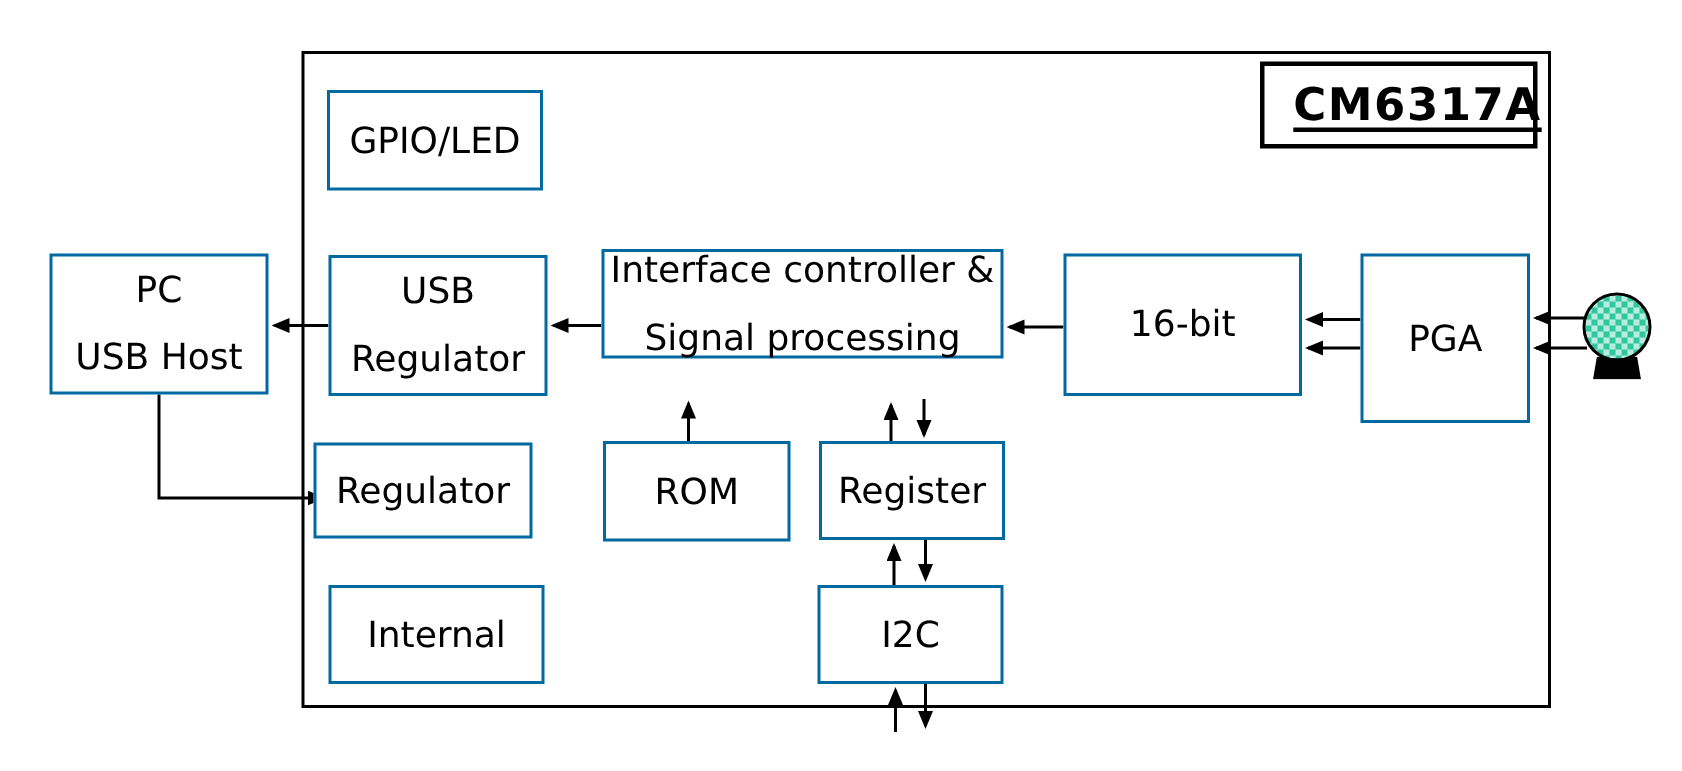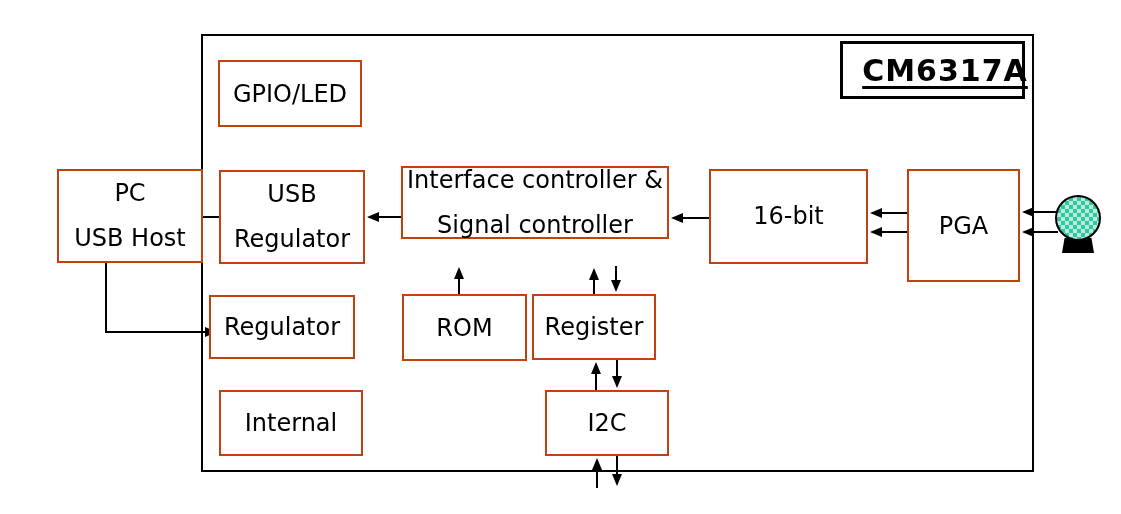"GPIO/LED" .box { border: 2px solid #c2410c -> 2px solid #0369a1 }
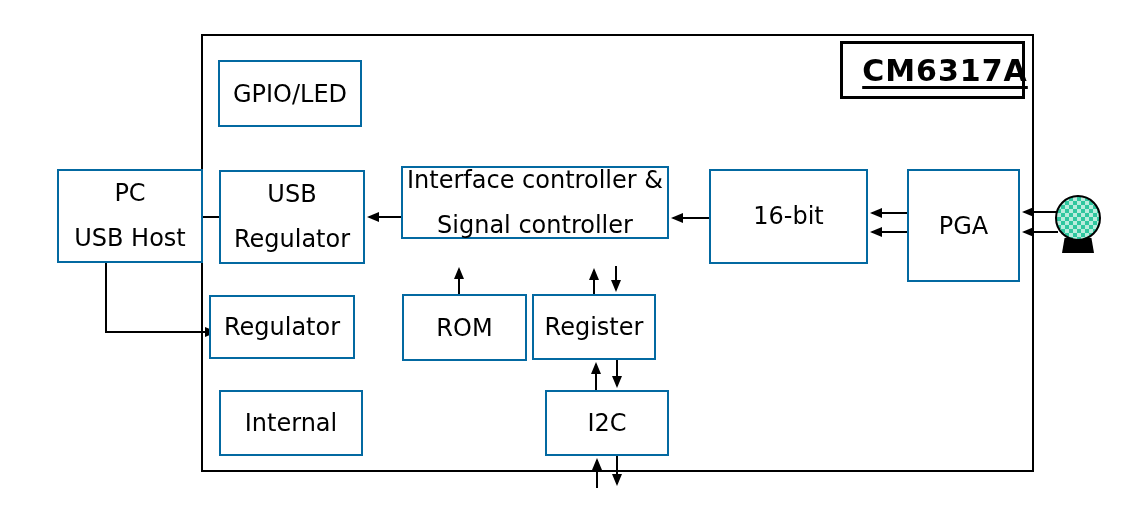"PC" .b-pc { margin-left: 24px -> none }
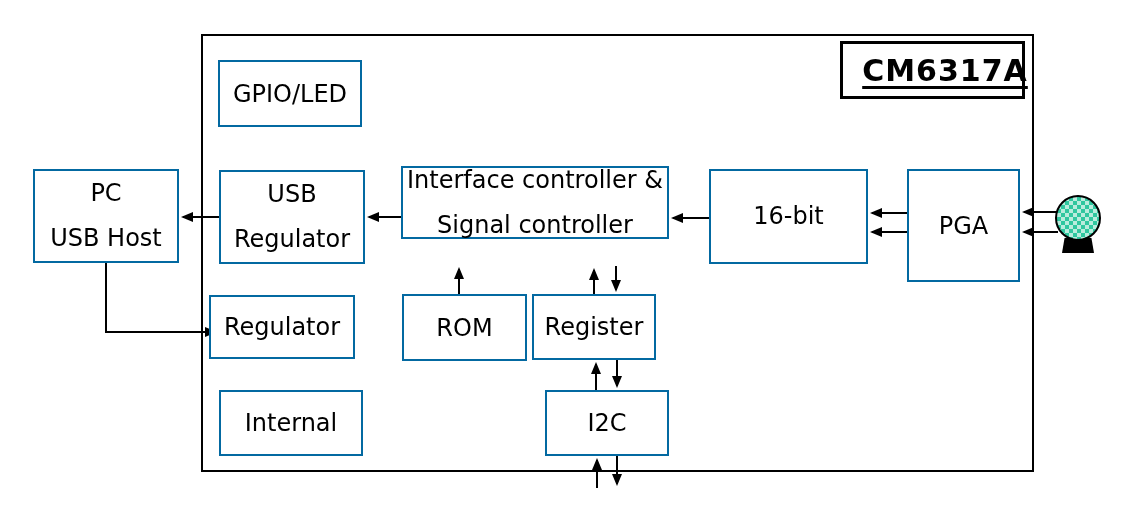"Signal controller" span { text: controller -> processing }
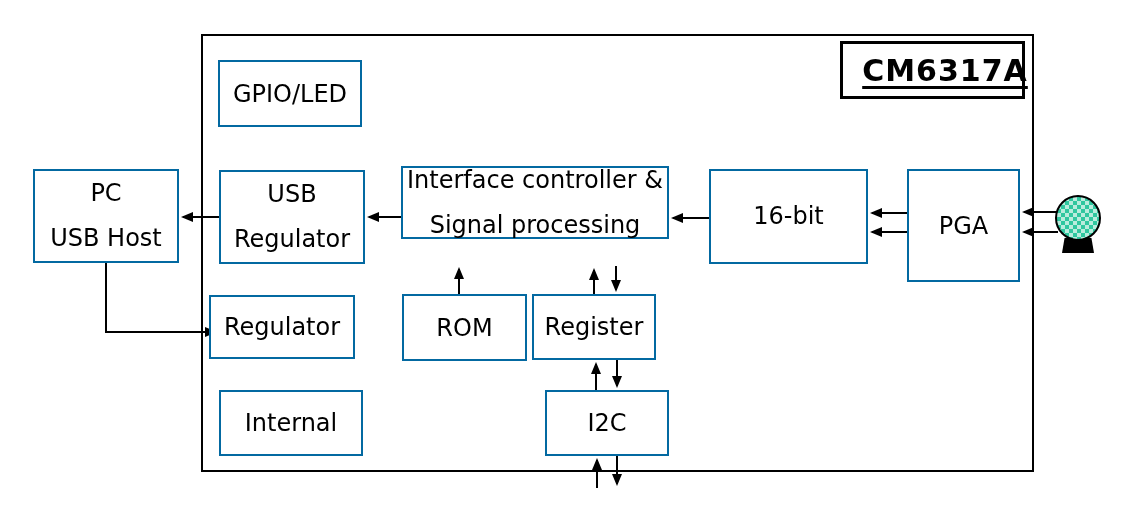"Register" .b-register { left: 532px -> 546px }
